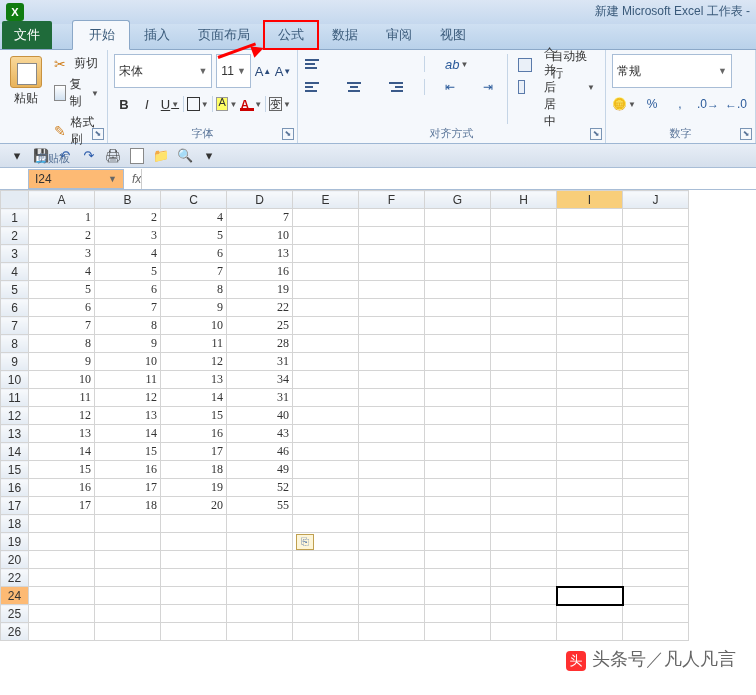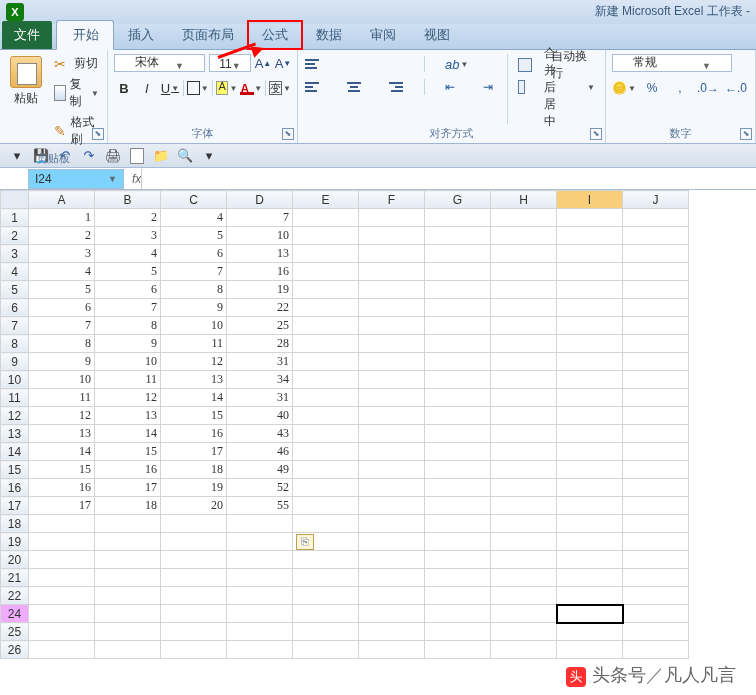"文件" .tab.file { margin-right: 4px -> 20px }
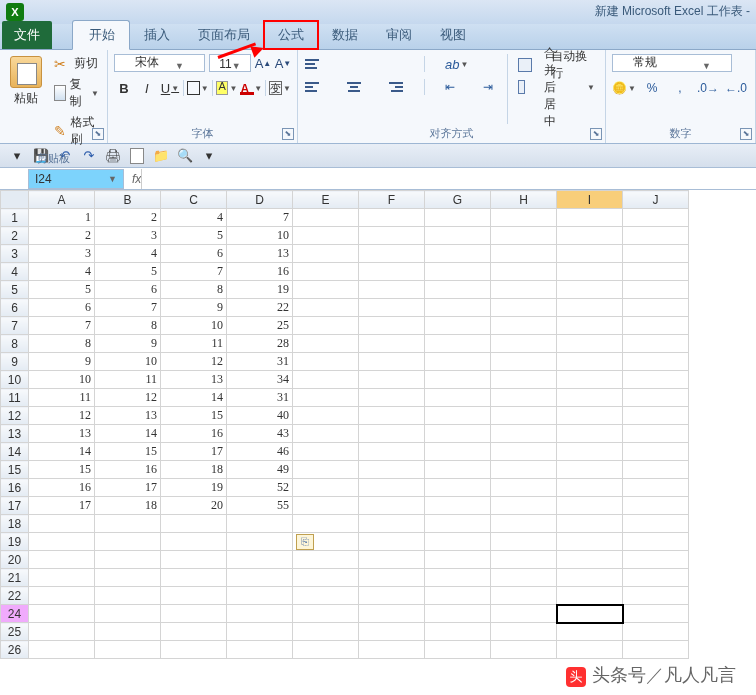"宋体" .combo { align-items: flex-end -> center; height: 18px -> 34px; padding: 0 20px -> 0 4px }
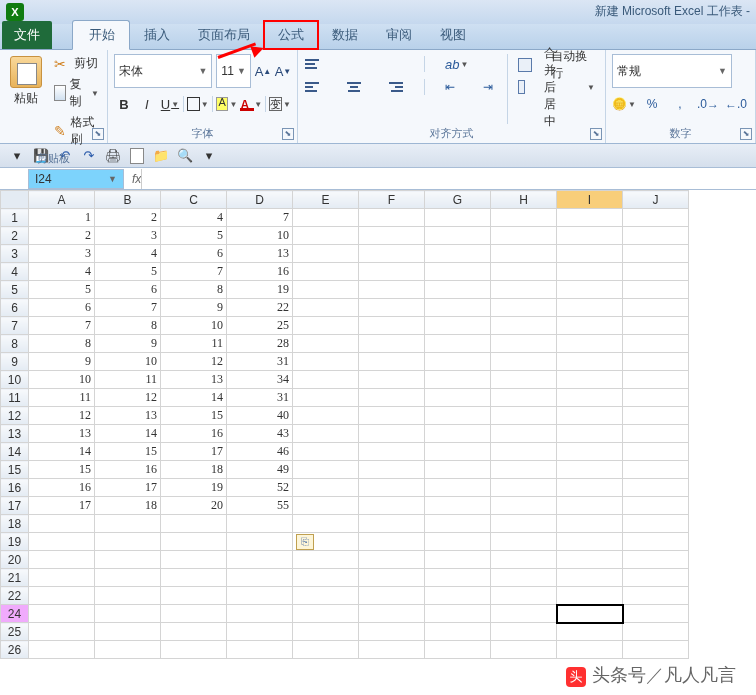"I24" .namebox { background: #7dd3fc -> #fdba74 }
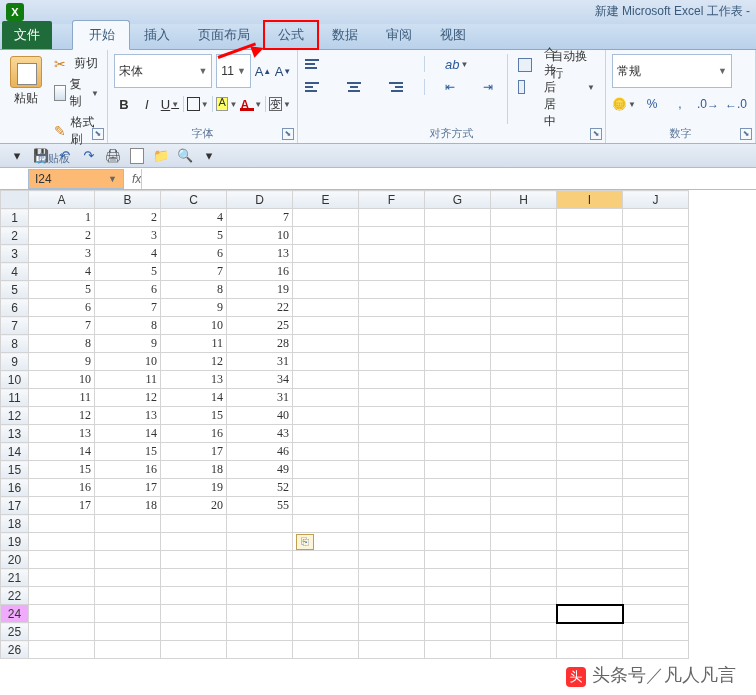"21" tr { html: <tr> <th>21</th> <td></td> <td></td> <td></td> <td></td> <td></td> <td></td> <td></td> <td></td> <td></td> <td></td> </tr> -> none }
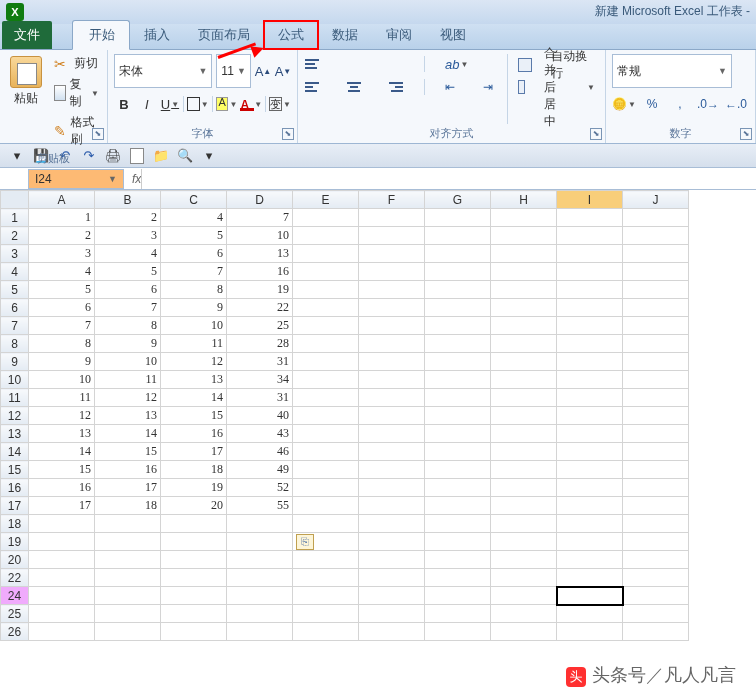"24" .grid tr.active-row th.rowh { background: #f0abfc -> #fdba74 }
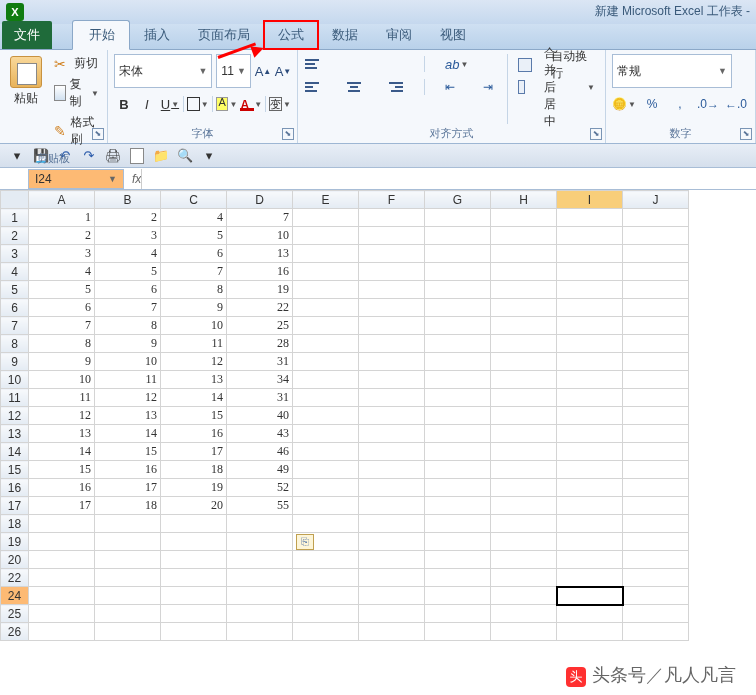"头 头条号／凡人凡言" .watermark { bottom: 8px -> 24px }
